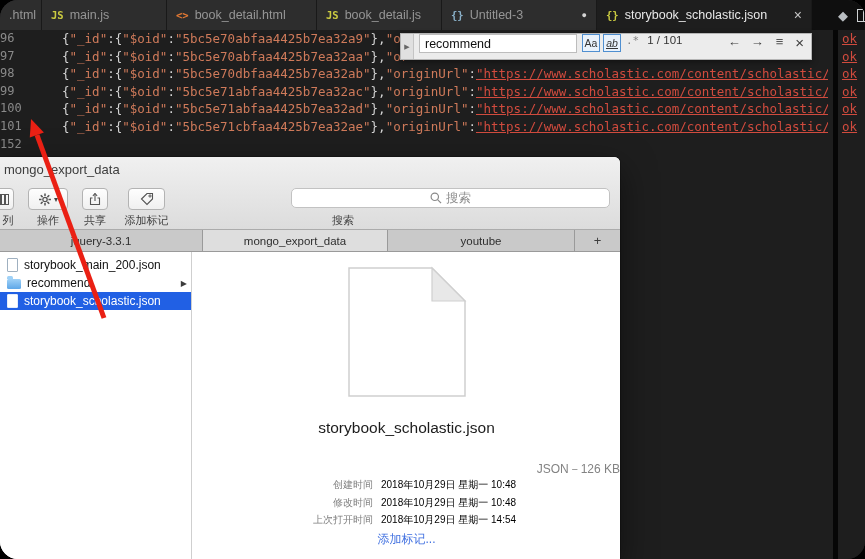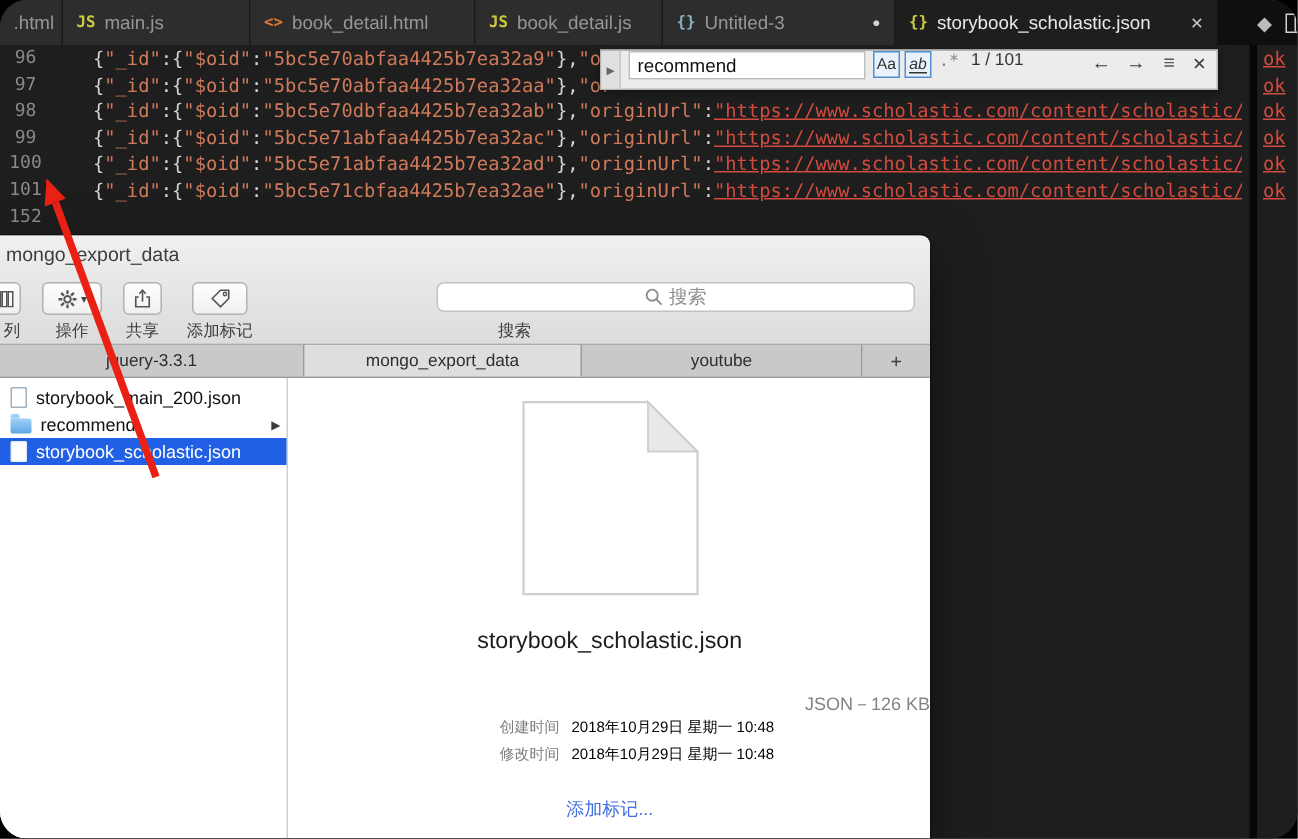"96" .ln { text-align: center -> left }
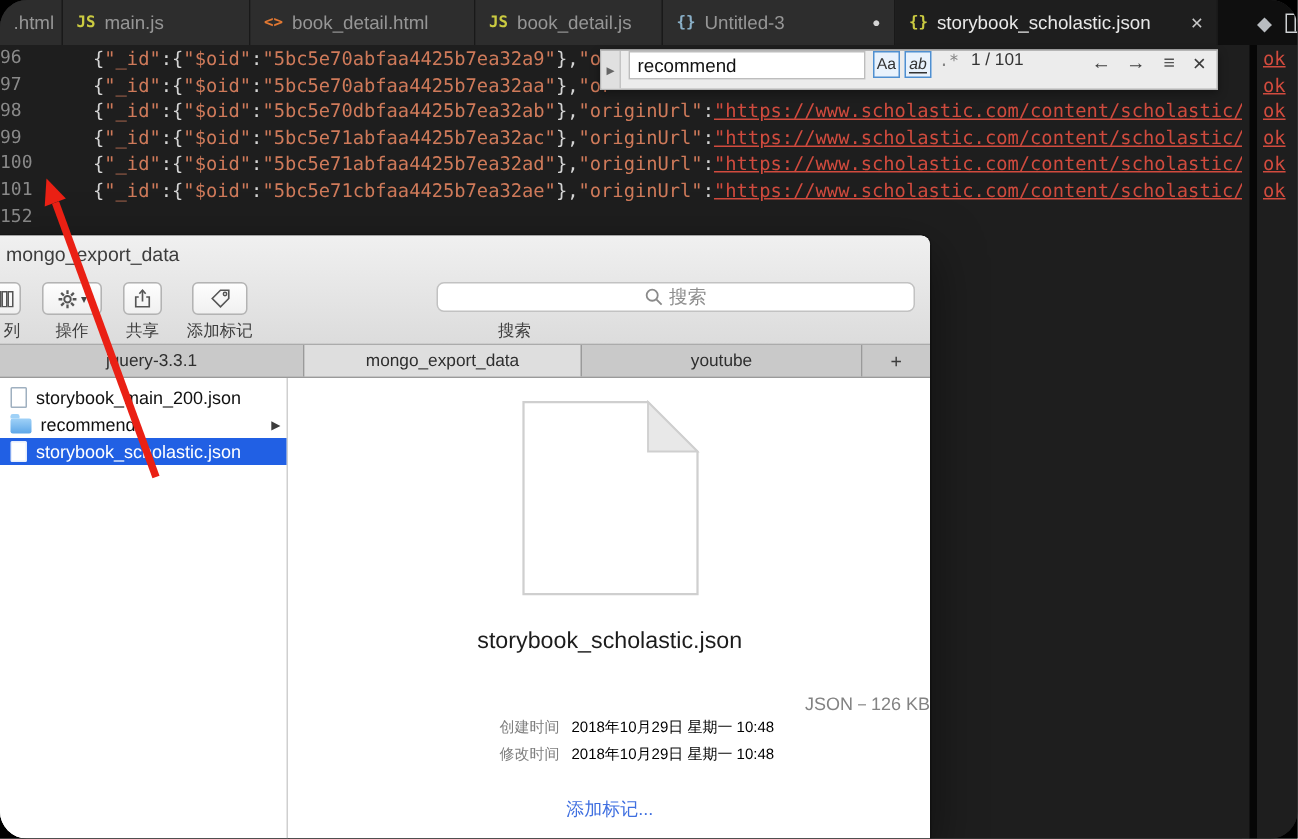"上次打开时间" div.meta-row { html: none -> <div> <span>上次打开时间</span> <span>2018年10月29日 星期一 14:54</span> </div> }
